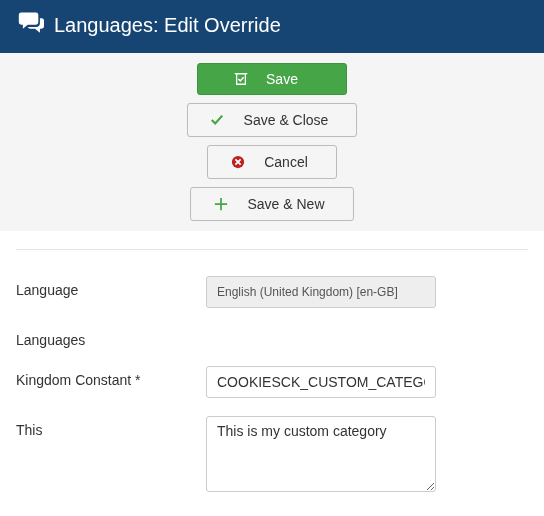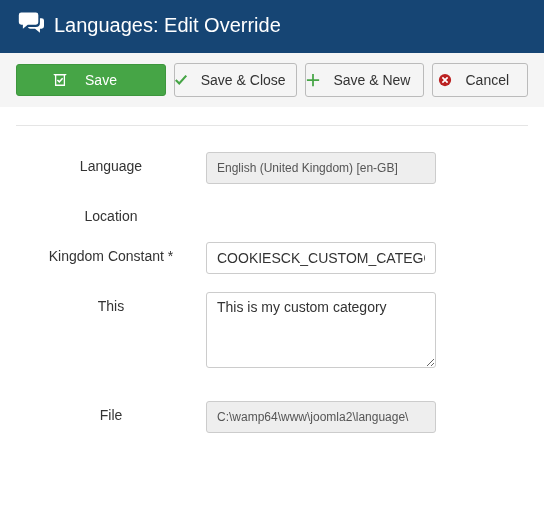"Save" .toolbar { flex-direction: none -> column }
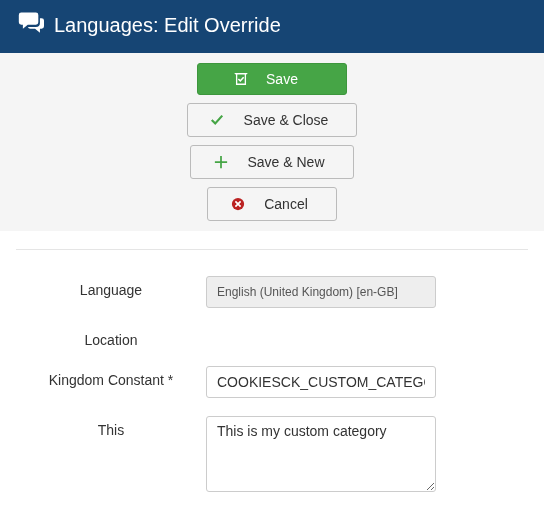"Save & New" button.btn { order: before "Cancel" -> after "Cancel" }
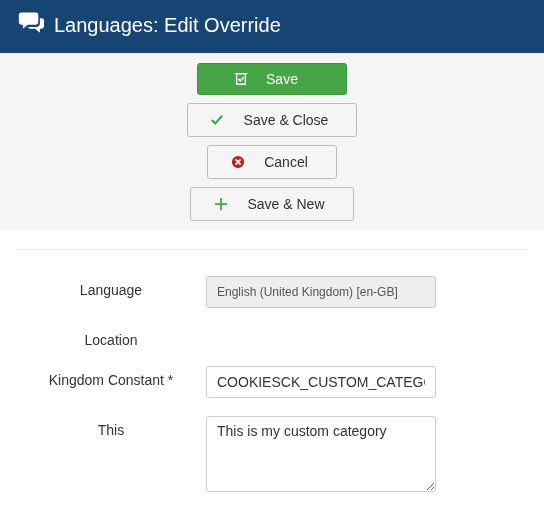"Language" .form-row .label { text-align: center -> none }
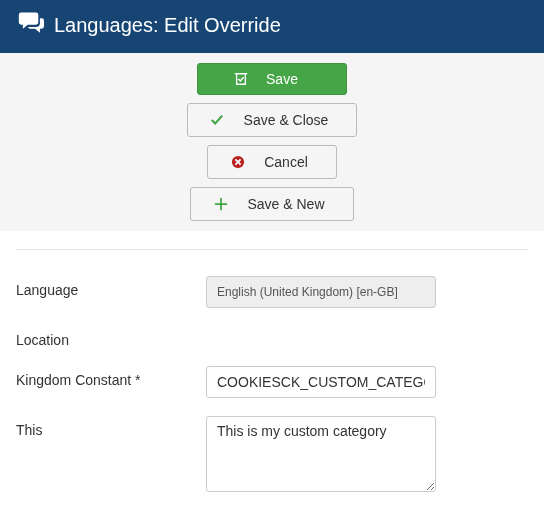"Location" div.label { text: Location -> Languages }
